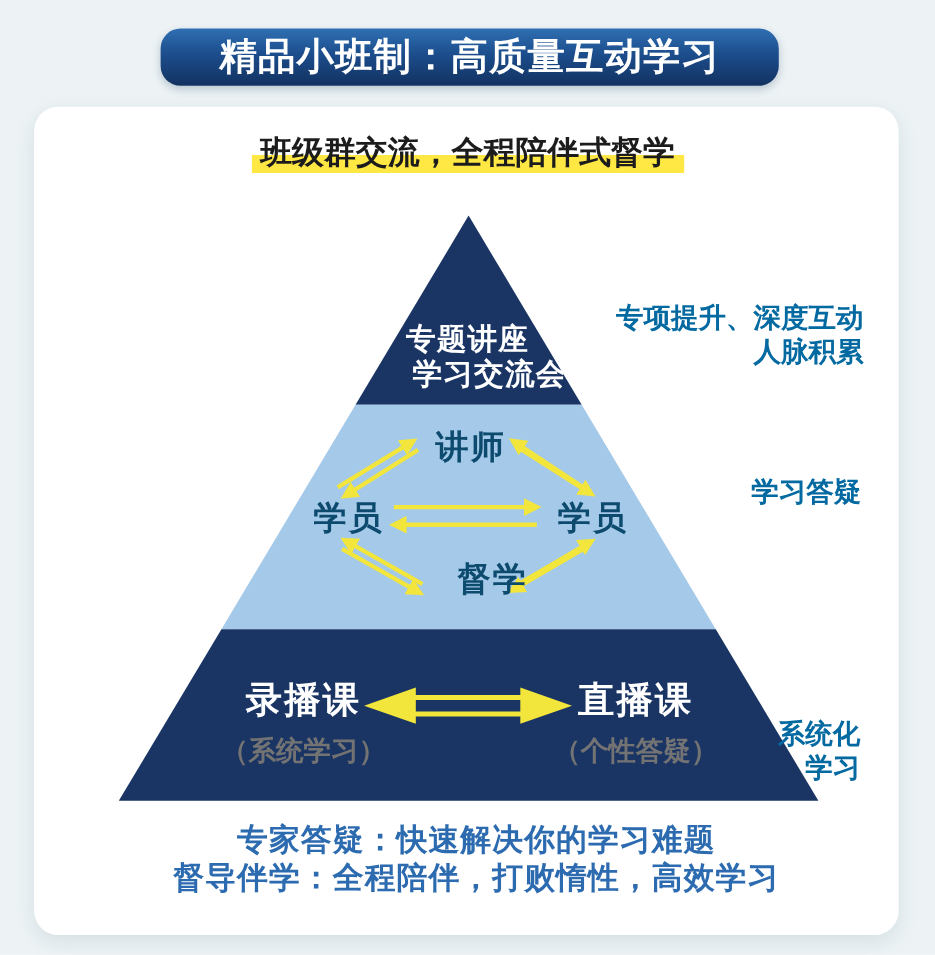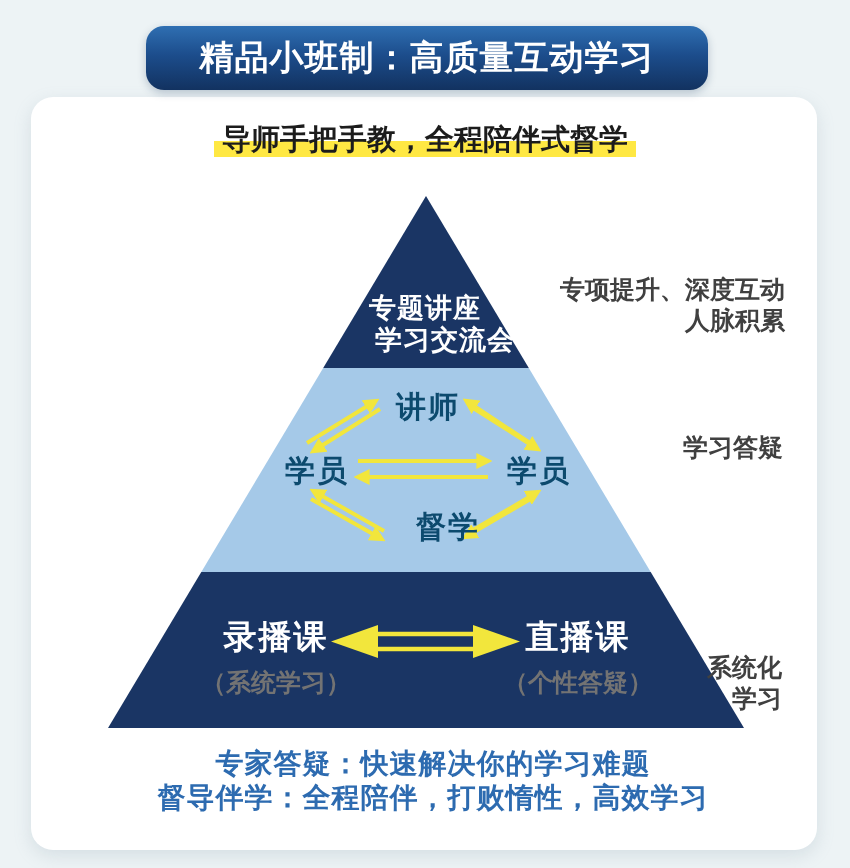"精品小班制：高质量互动学习" .banner { height: 64px -> 52px }
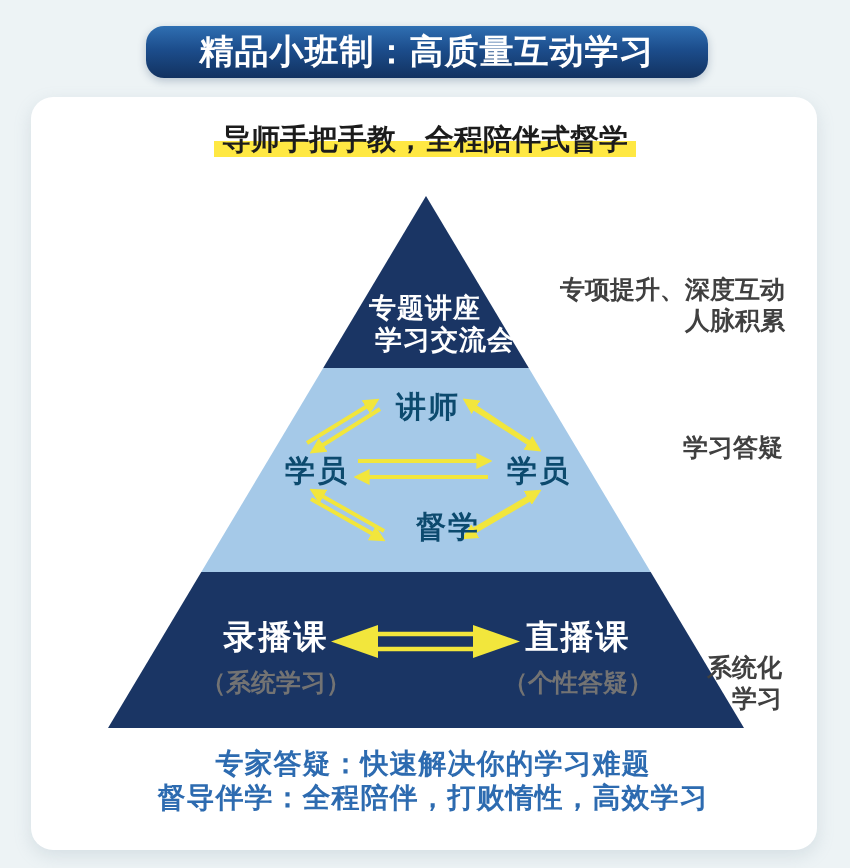"导师手把手教，全程陪伴式督学" span.subtitle { text: 导师手把手教 -> 班级群交流 }
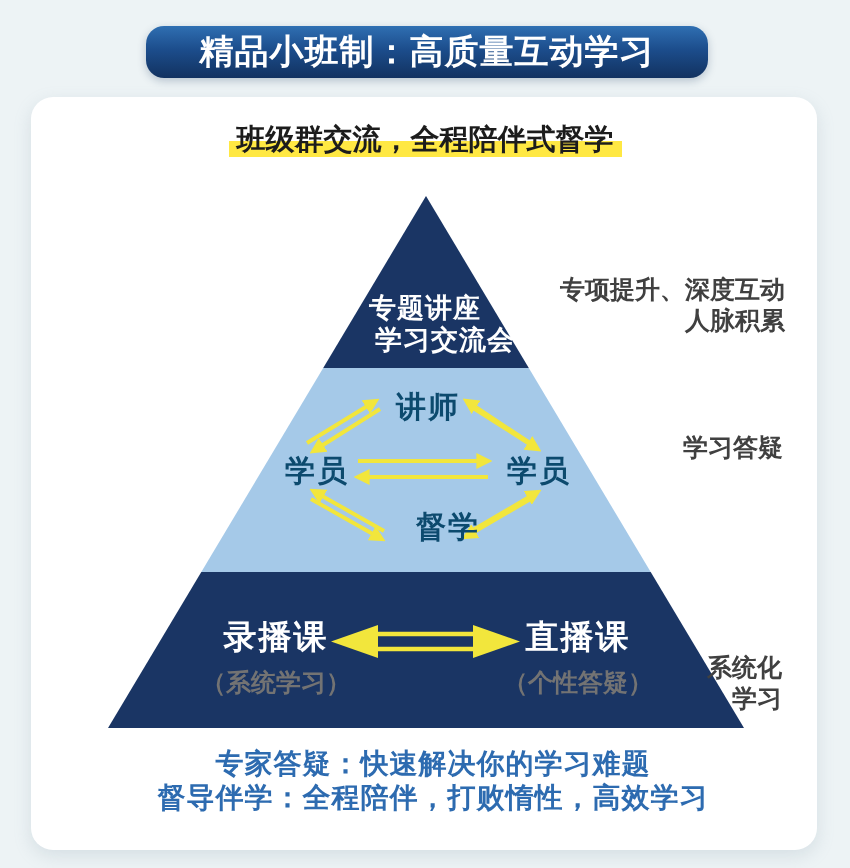"专项提升、深度互动" .annotation { color: #404040 -> #0369a1 }
